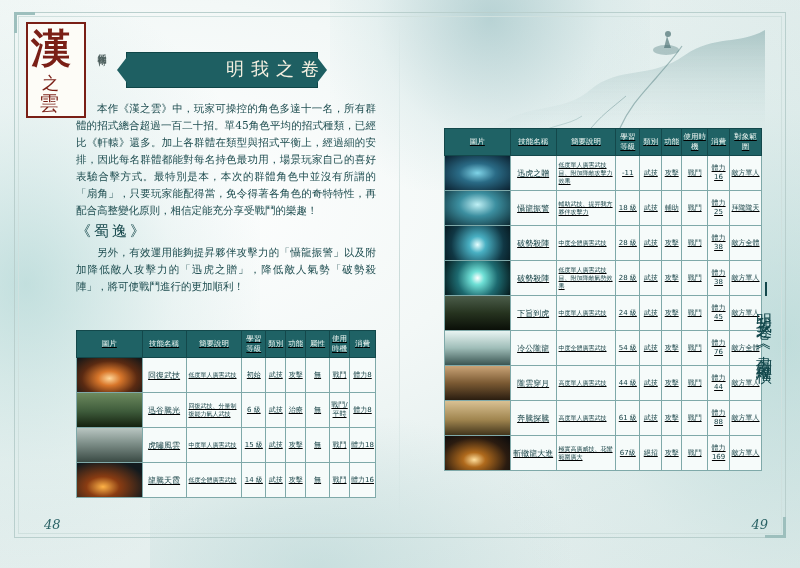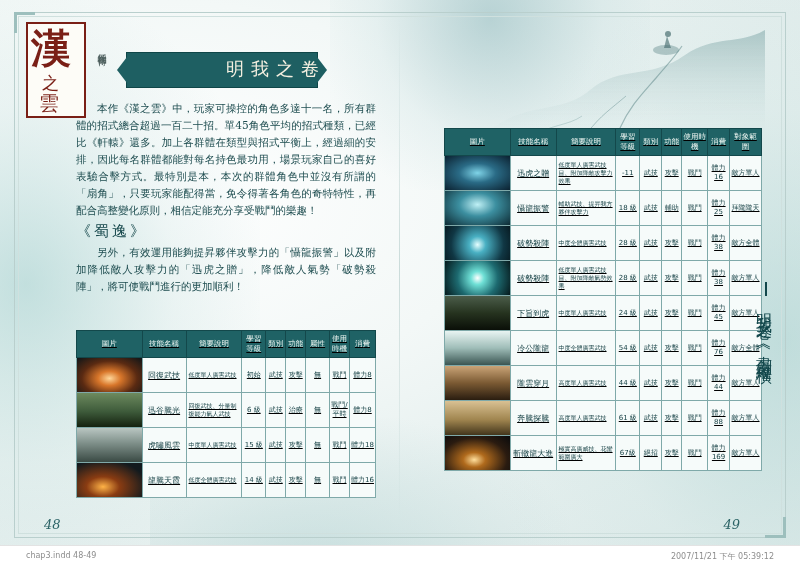"49" .pgnum.r { right: 60px -> 32px }
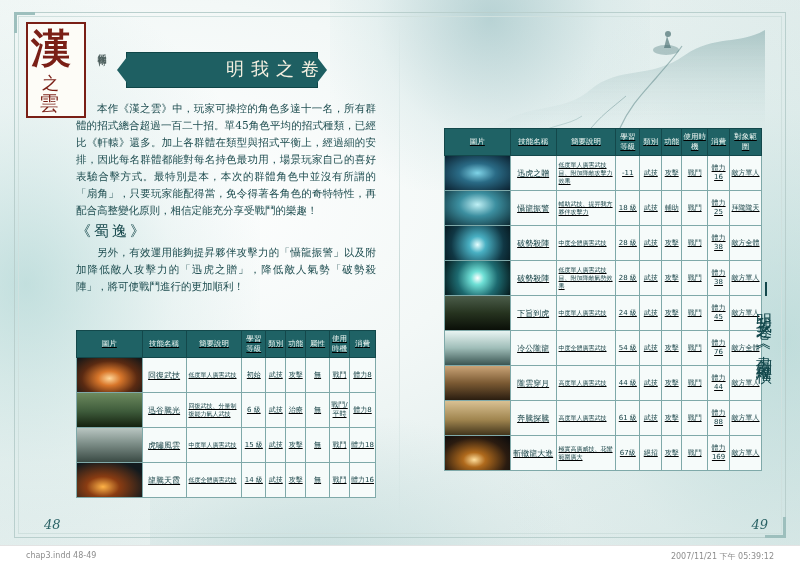"chap3.indd 48-49" div.footer { html: <div> <div>chap3.indd 48-49</div> <div>2007/11/21 下午 05:39:12</div> </div> -> none }
